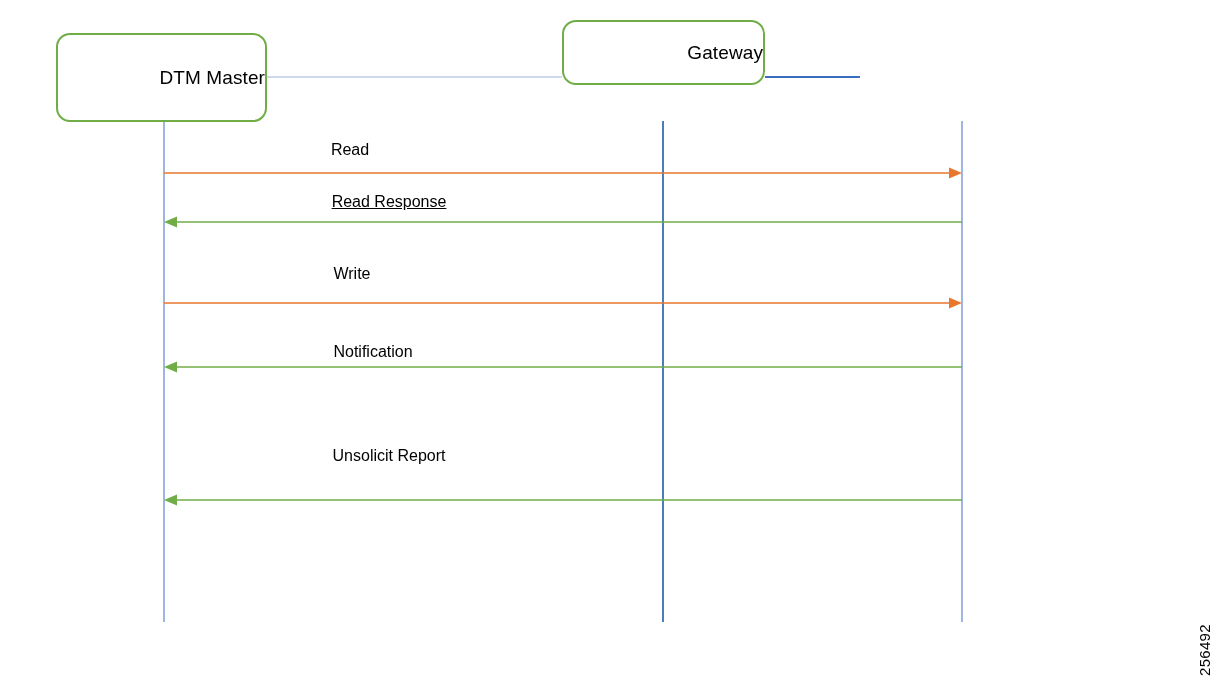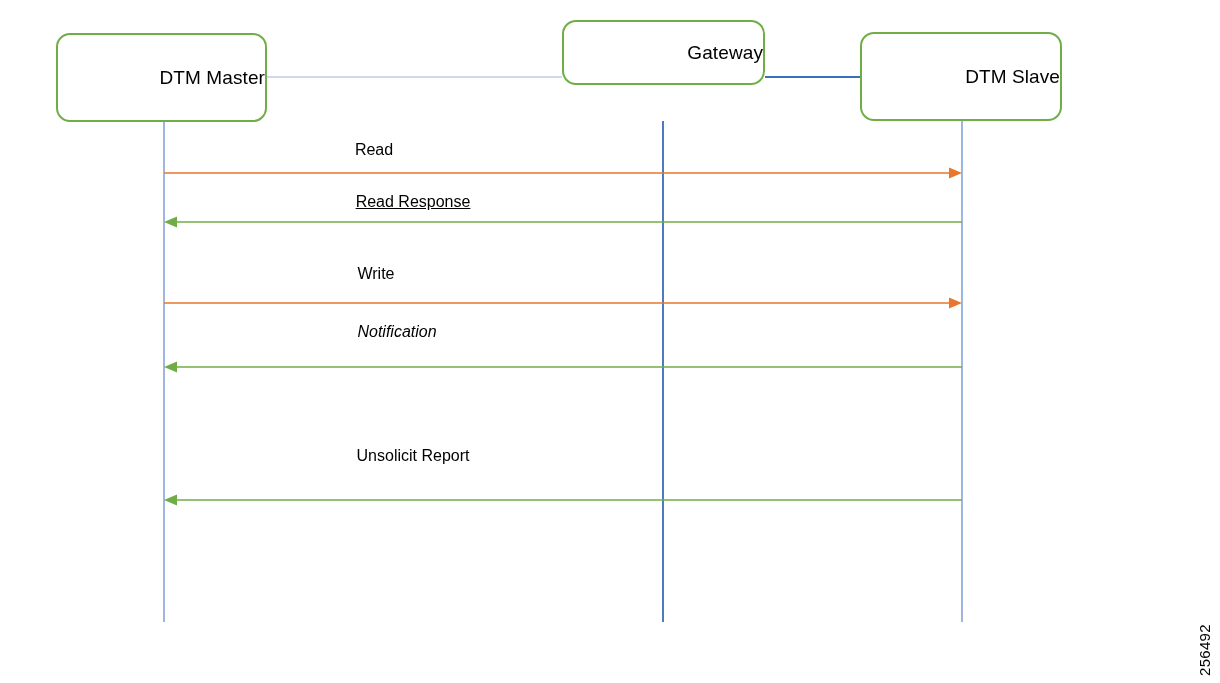"DTM Slave" div.node-box { html: <div> <span>DTM Slave</span> </div> -> none }
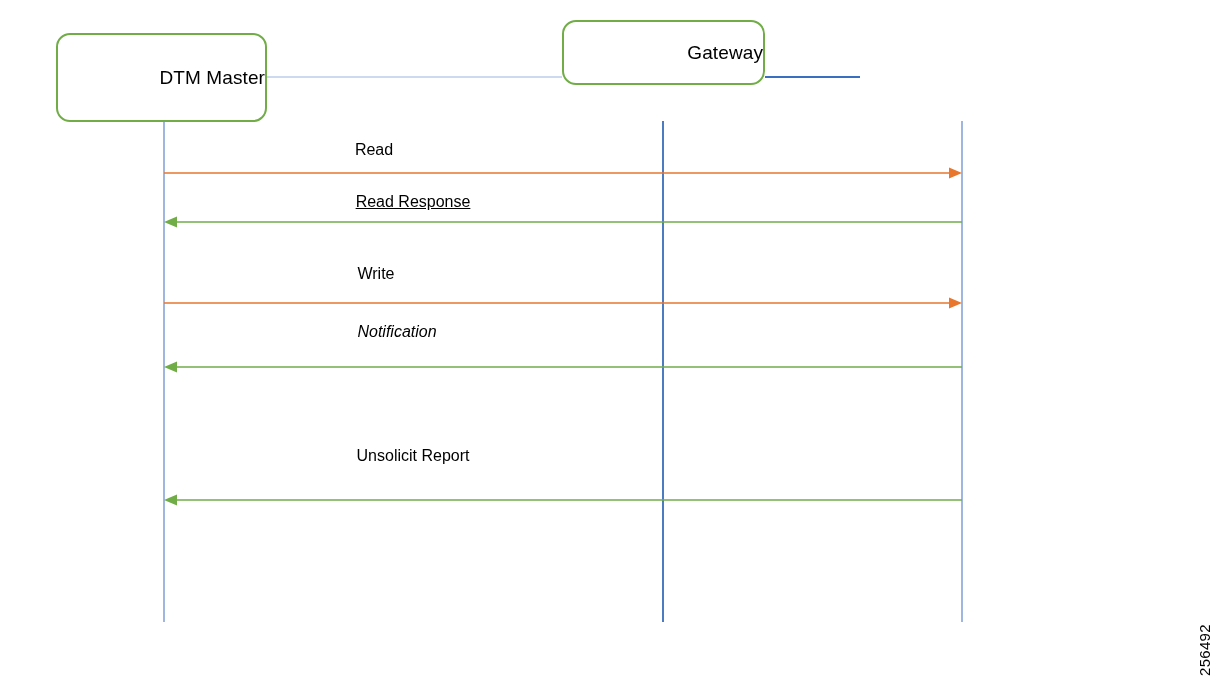"Read" .msg-label { margin-left: 24px -> none }
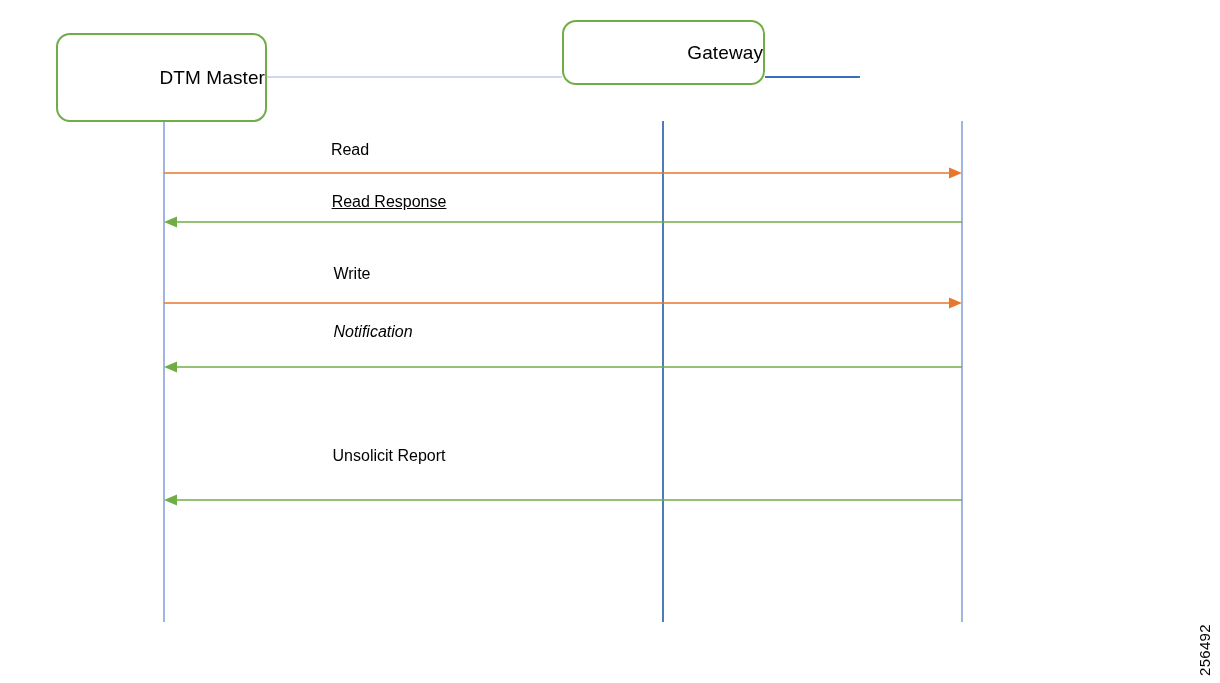"Notification" div.msg-label { font-style: italic -> none; top: 323px -> 343px }
